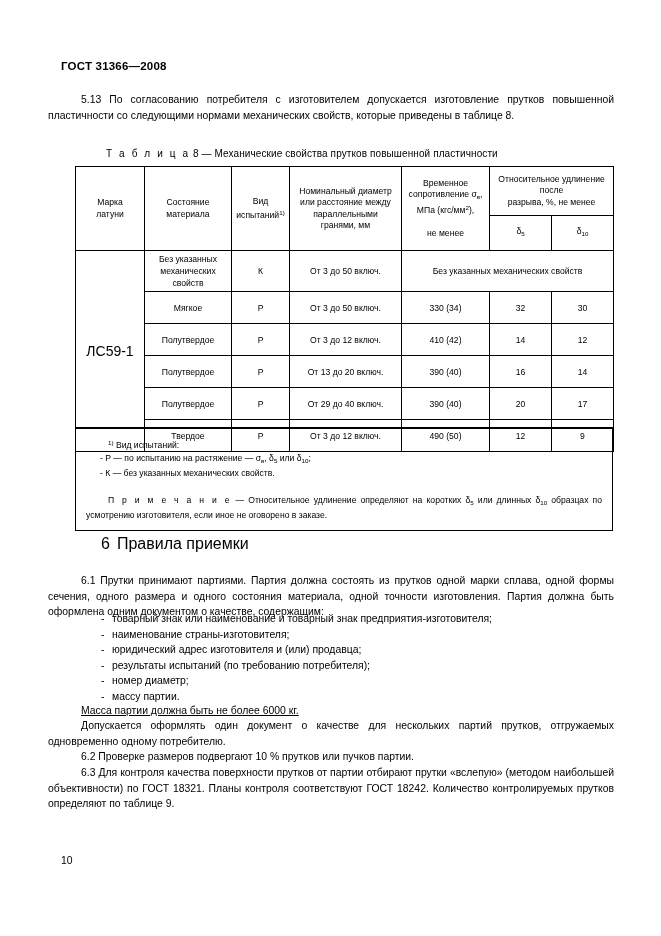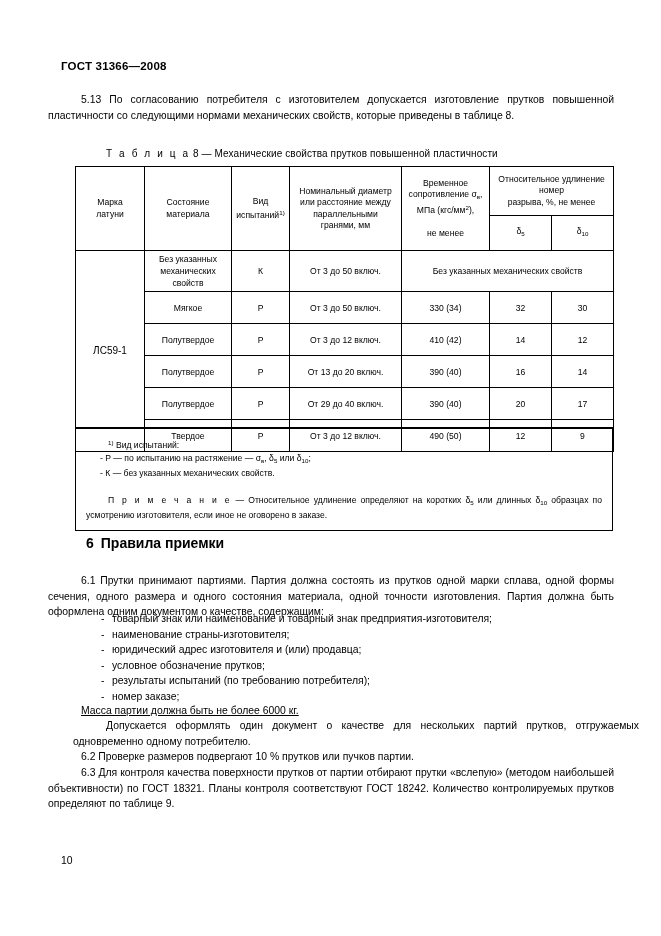"Относительное удлинение номер" span { text: номер -> после }
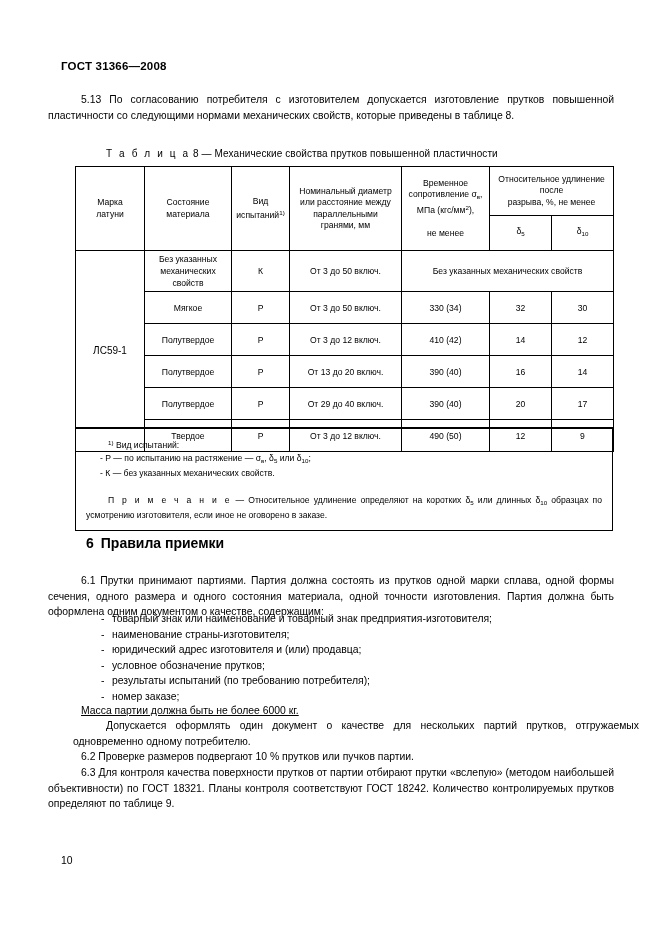"ЛС59-1" td.brand { font-size: 10px -> 14px }
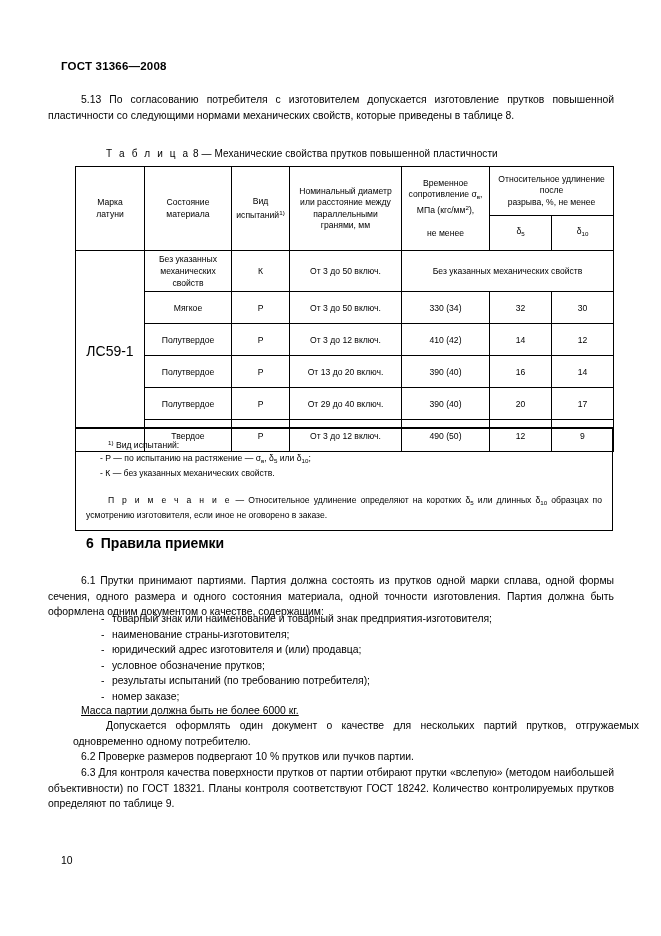"6 Правила приемки" .sec-head { font-size: 14px -> 16px; font-weight: bold -> normal; left: 86px -> 101px }
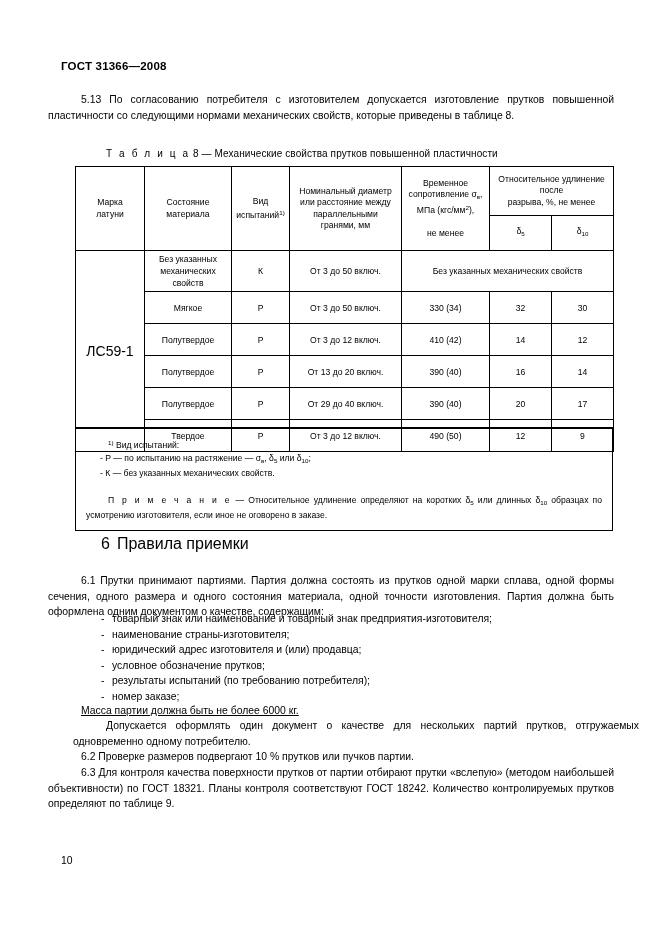"- условное обозначение прутков;" div { html: <div><span>-</span><span>условное обозначение прутков;</span></div> -> none }
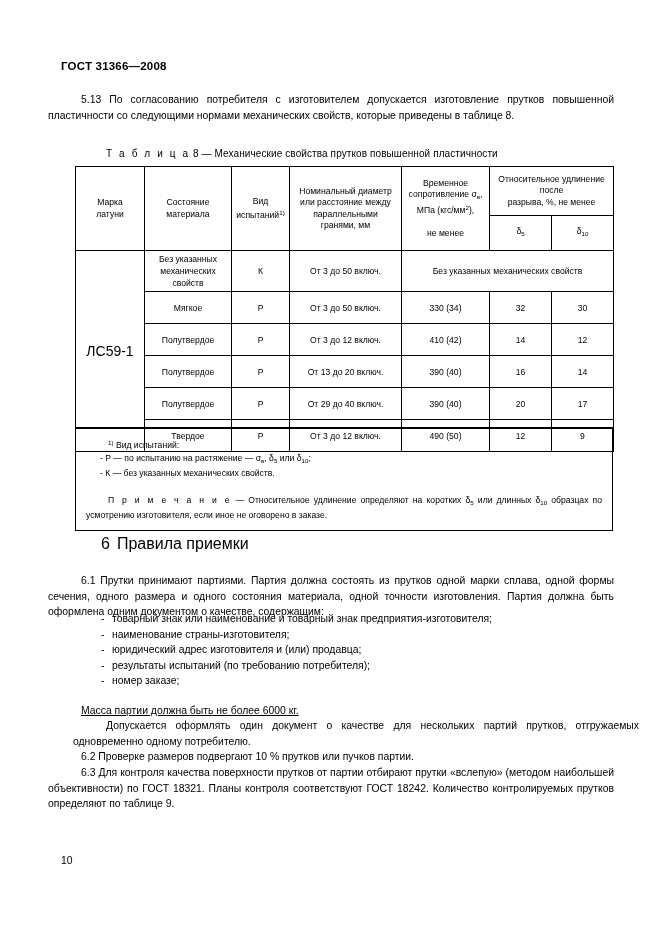"номер заказе;" span { text: заказе -> диаметр }
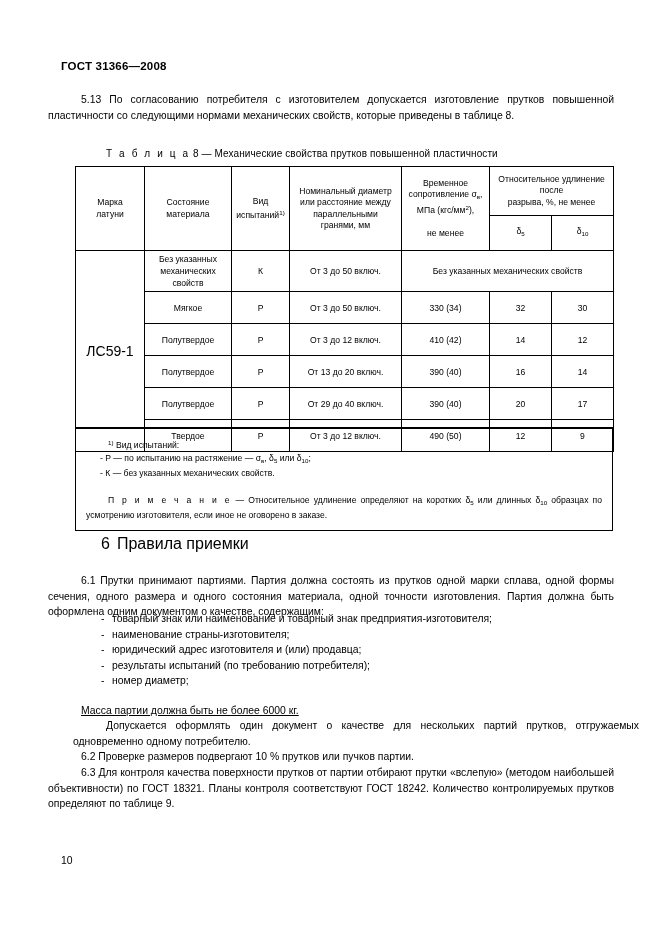"- массу партии." div { html: none -> <div><span>-</span><span>массу партии.</span></div> }
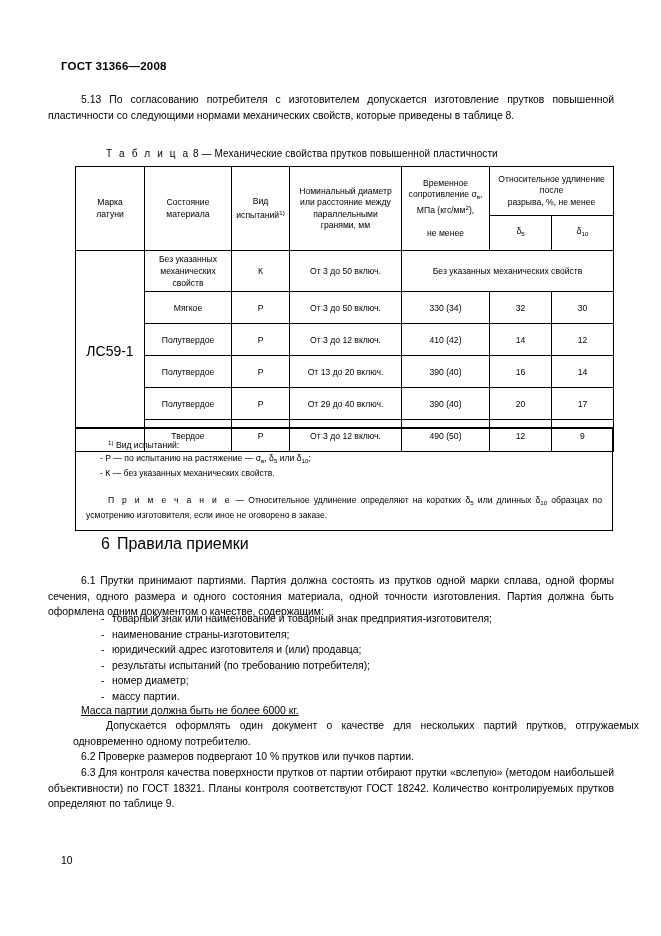"Допускается оформлять один документ о" .p-doc { margin-left: 25px -> none }
